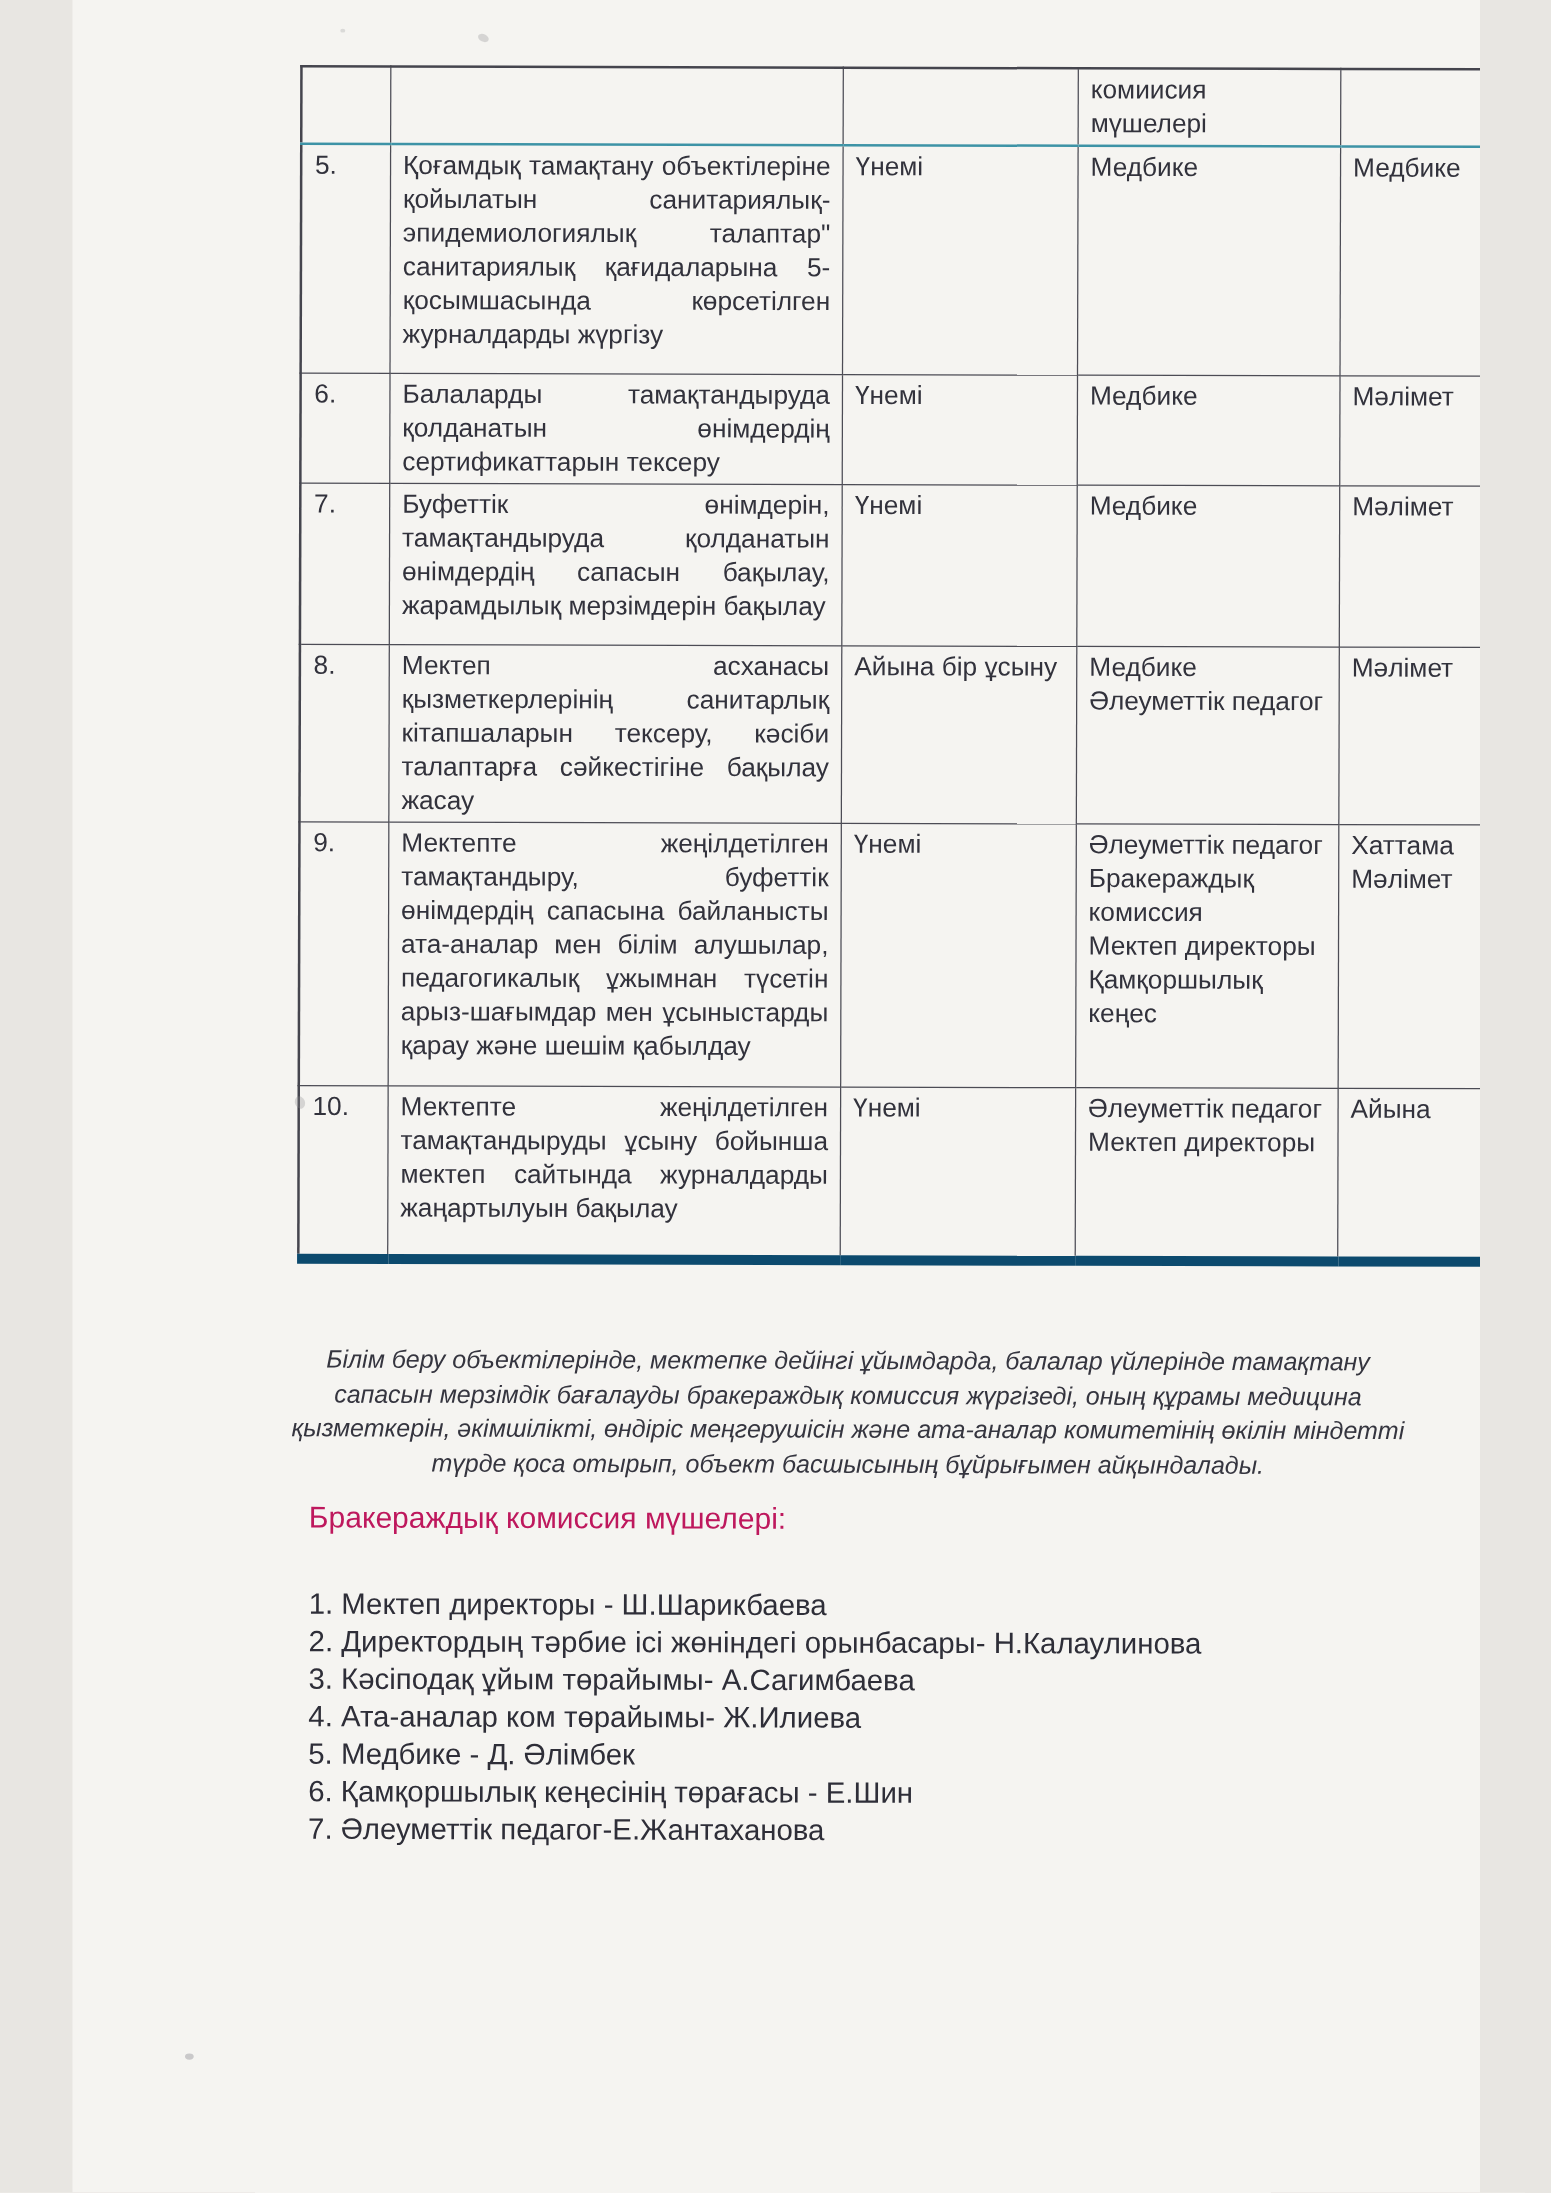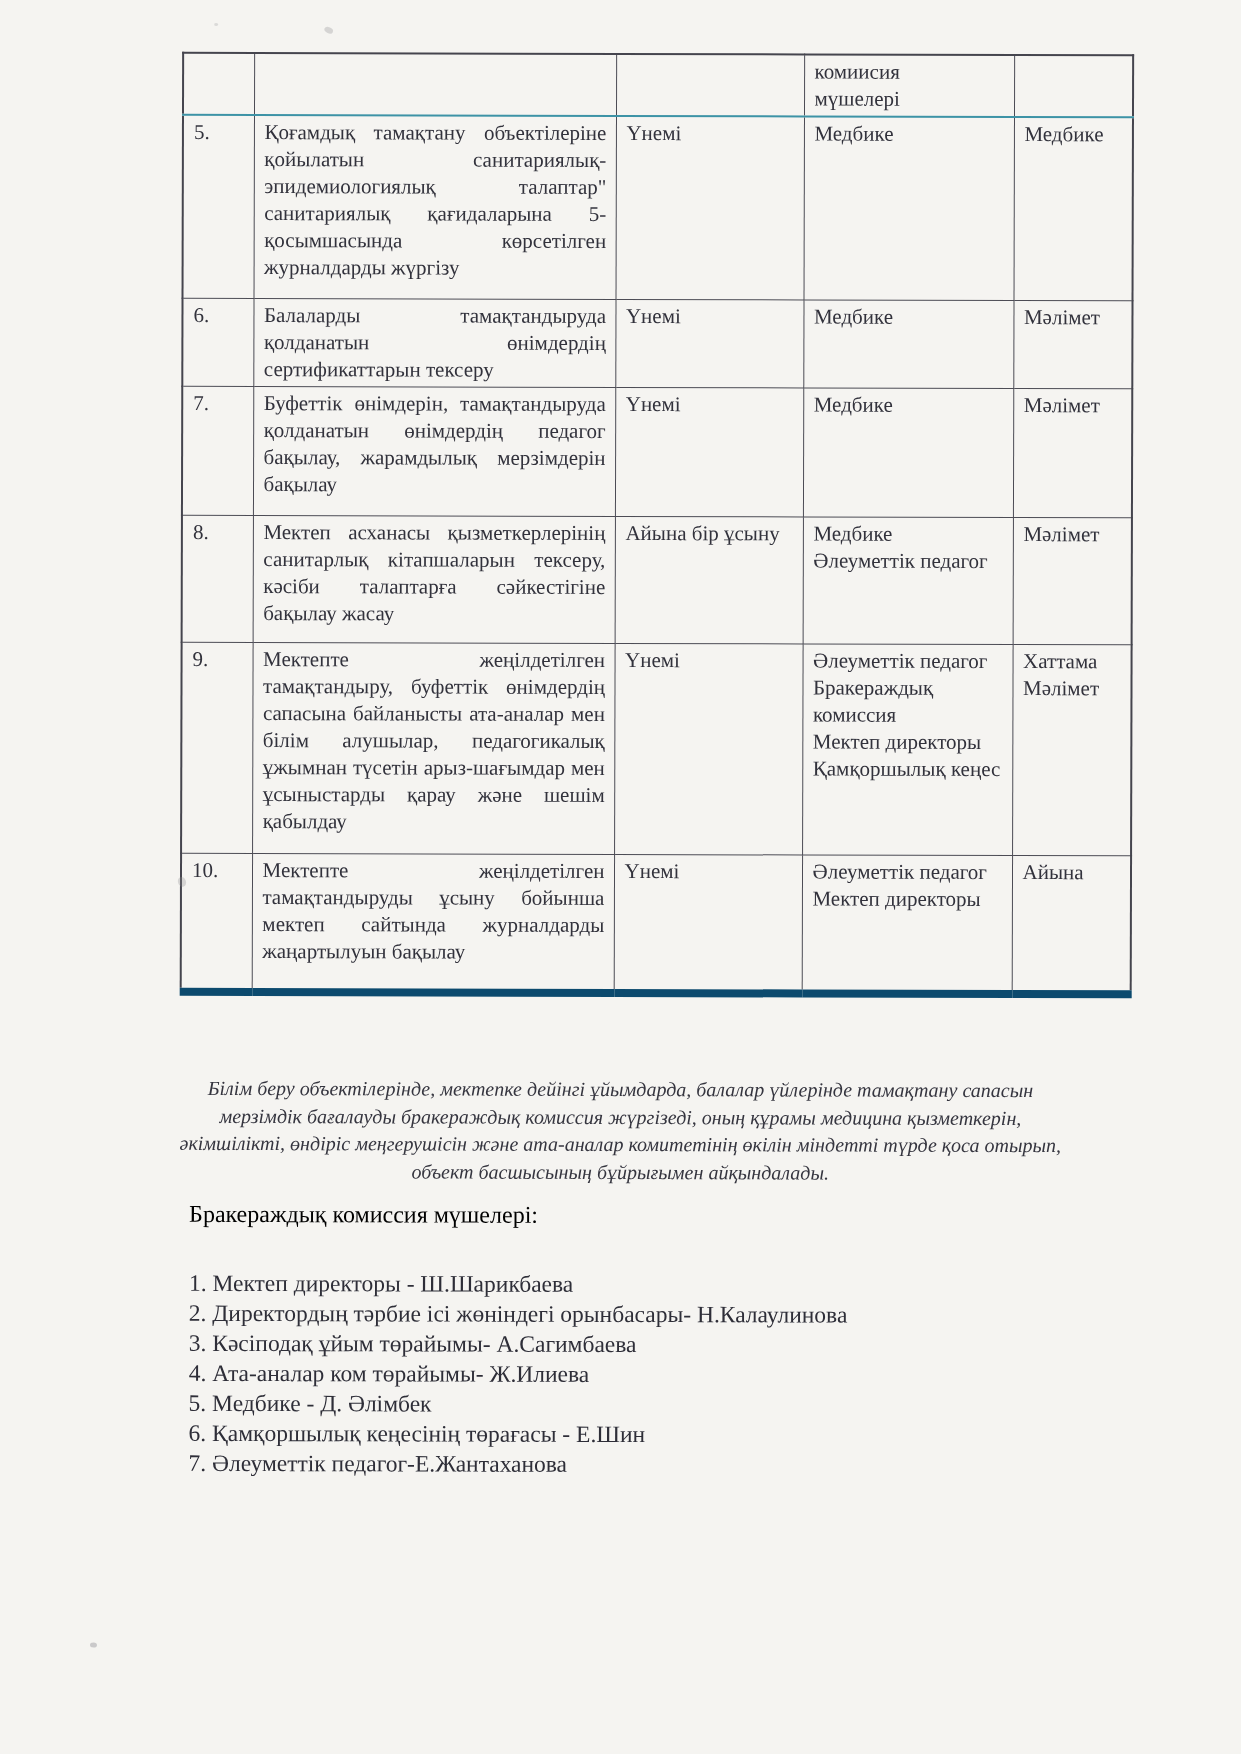"комиисия" .page { font-family: Liberation Serif, serif -> Liberation Sans, sans-serif; width: 1241px -> 1126px }
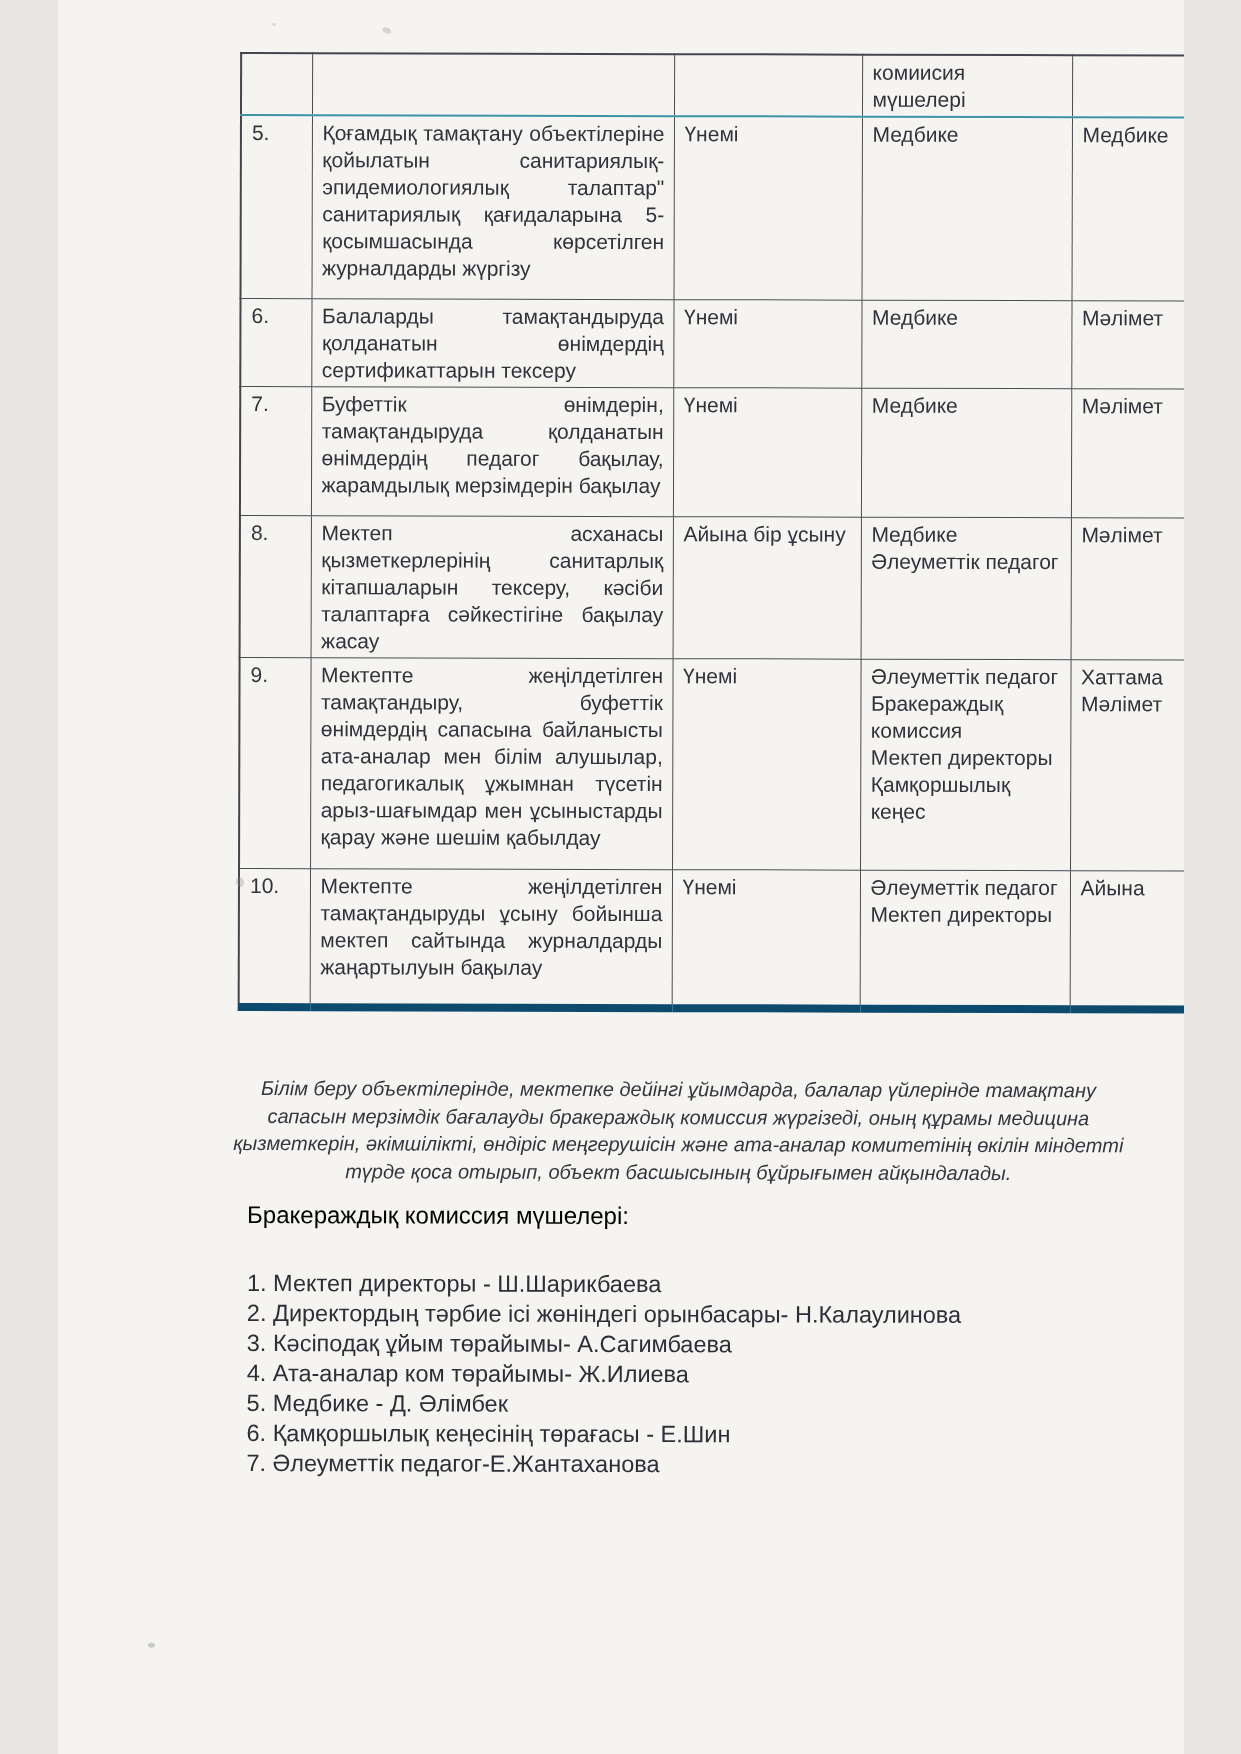"Буфеттік өнімдерін, тамақтандыруда" td.task { text: педагог -> сапасын }
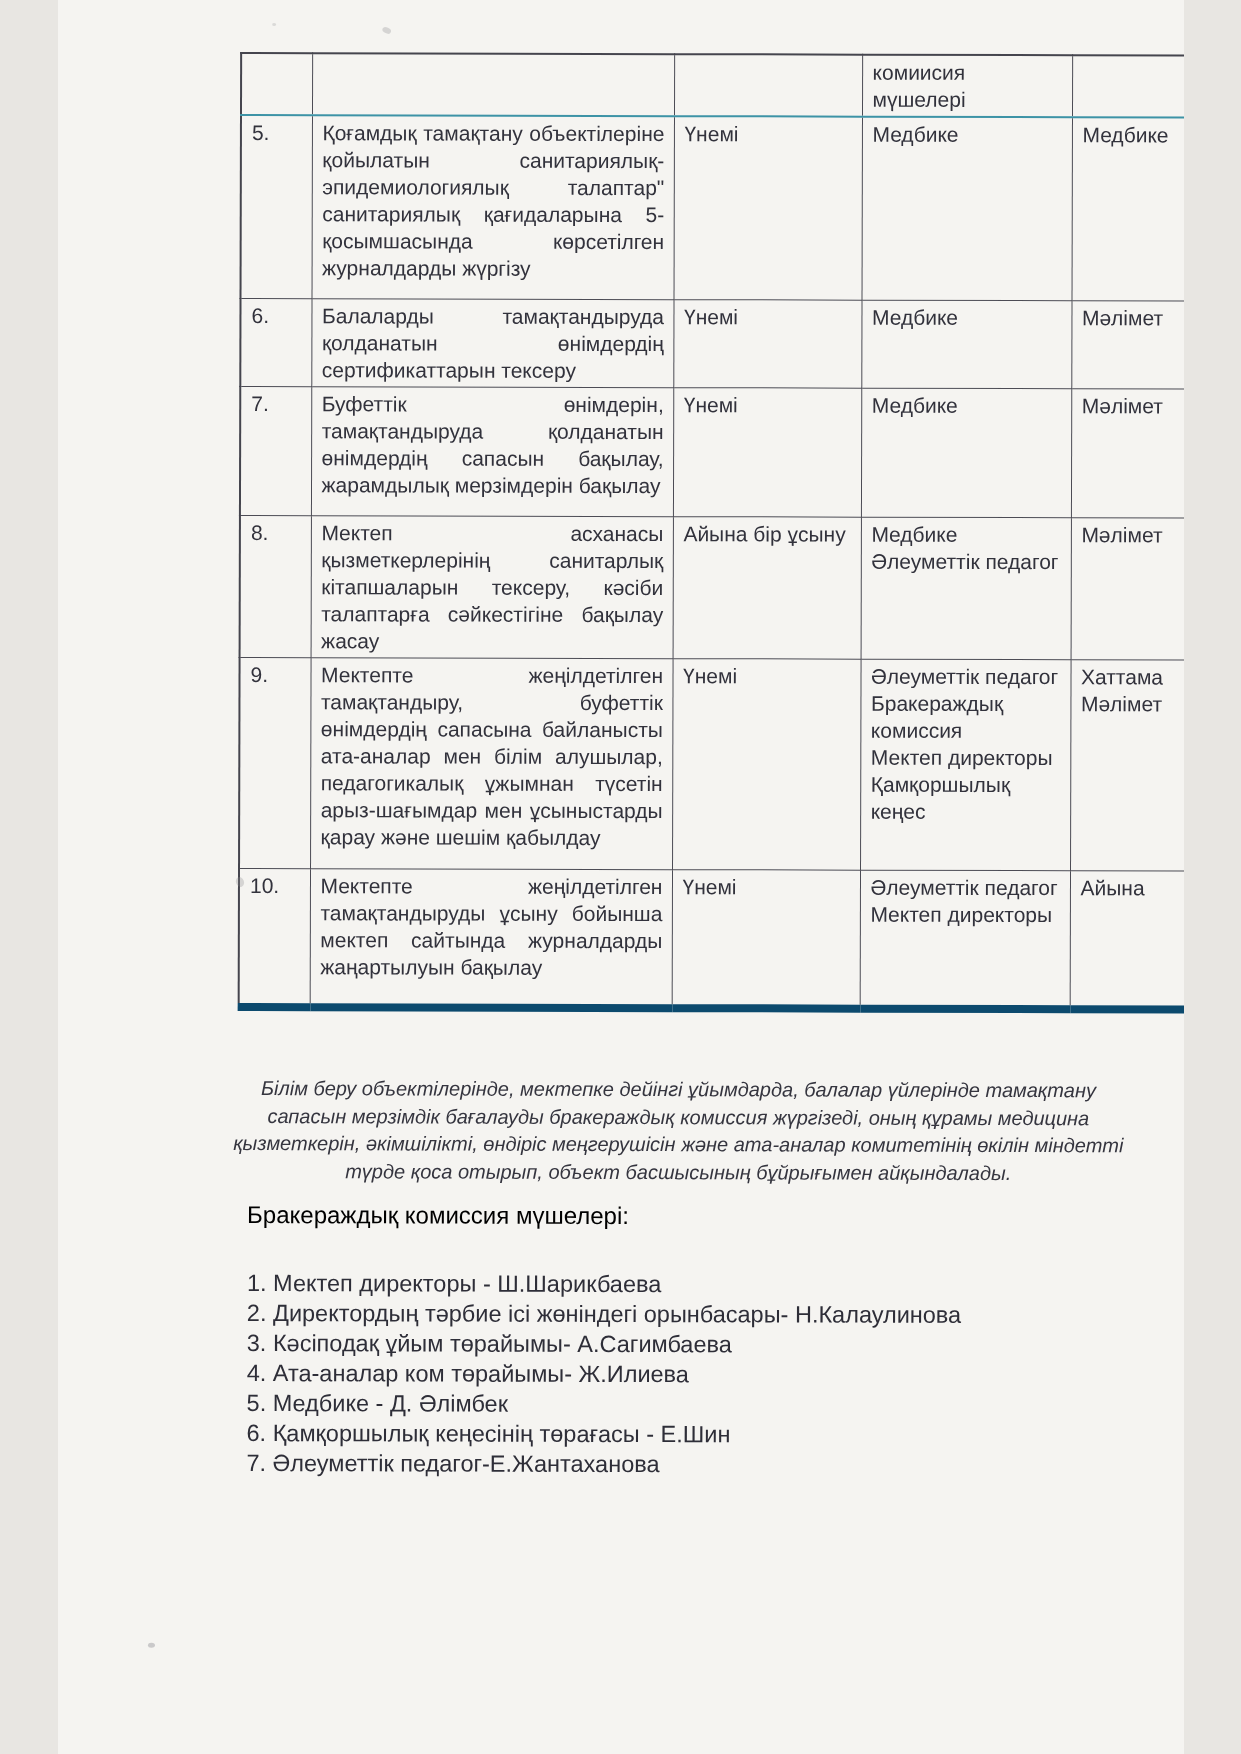"Бракераждық комиссия мүшелері:" .members-heading { color: #000000 -> #be185d }
